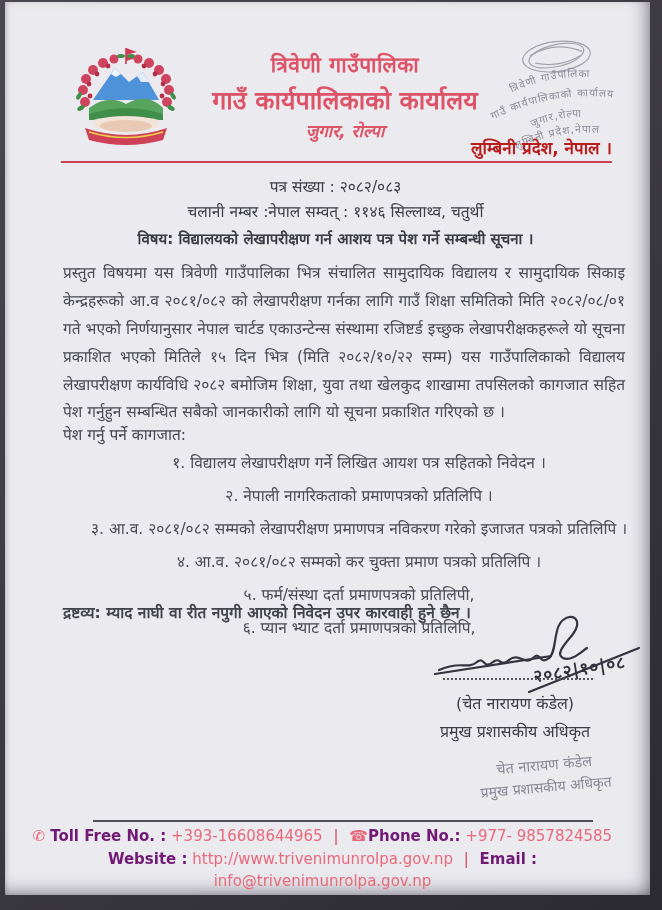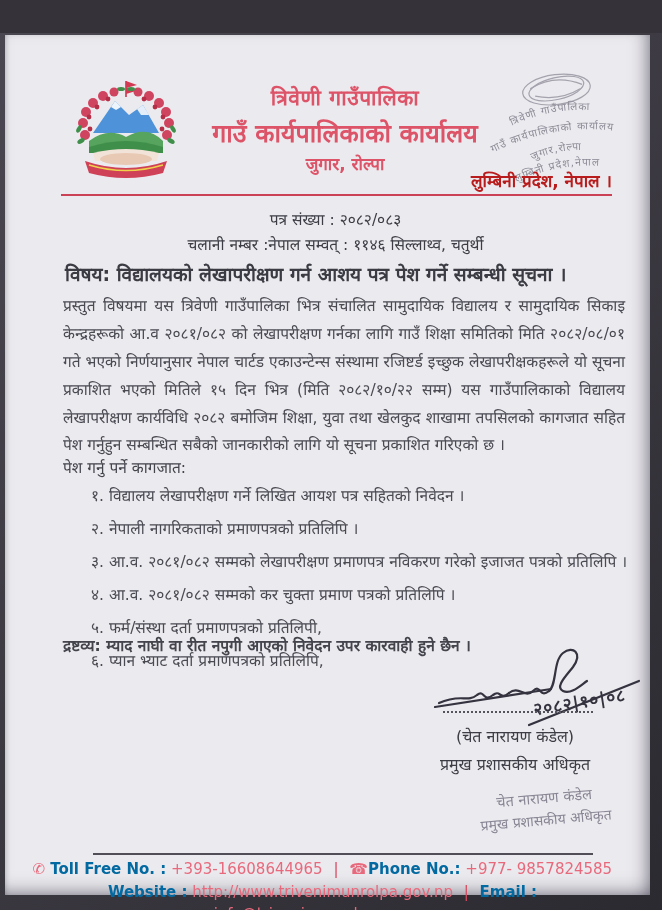"त्रिवेणी गाउँपालिका" .scan-frame { margin-top: 33px -> none }
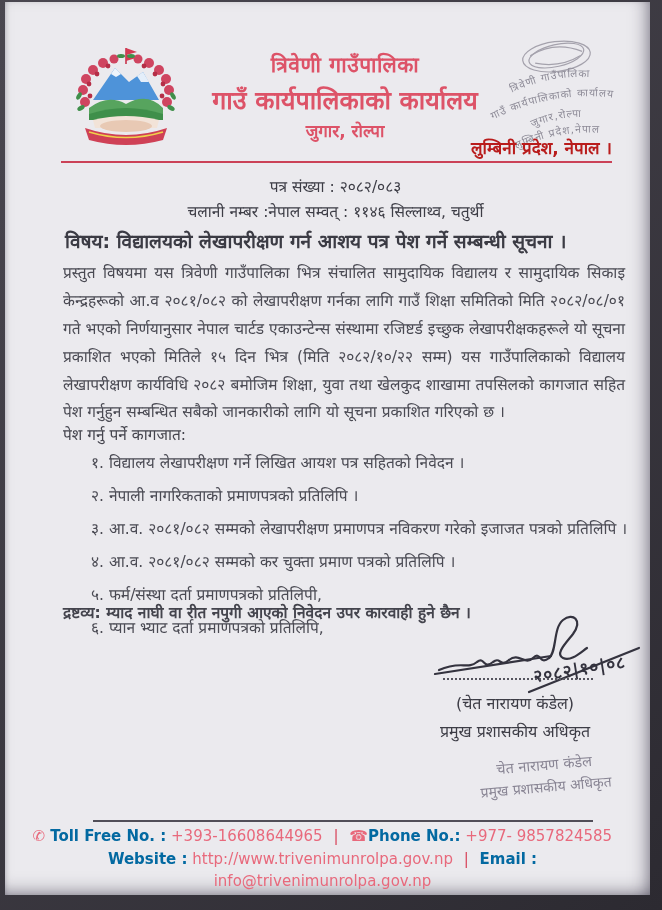"जुगार, रोल्पा" .head-line3 { font-style: none -> italic }
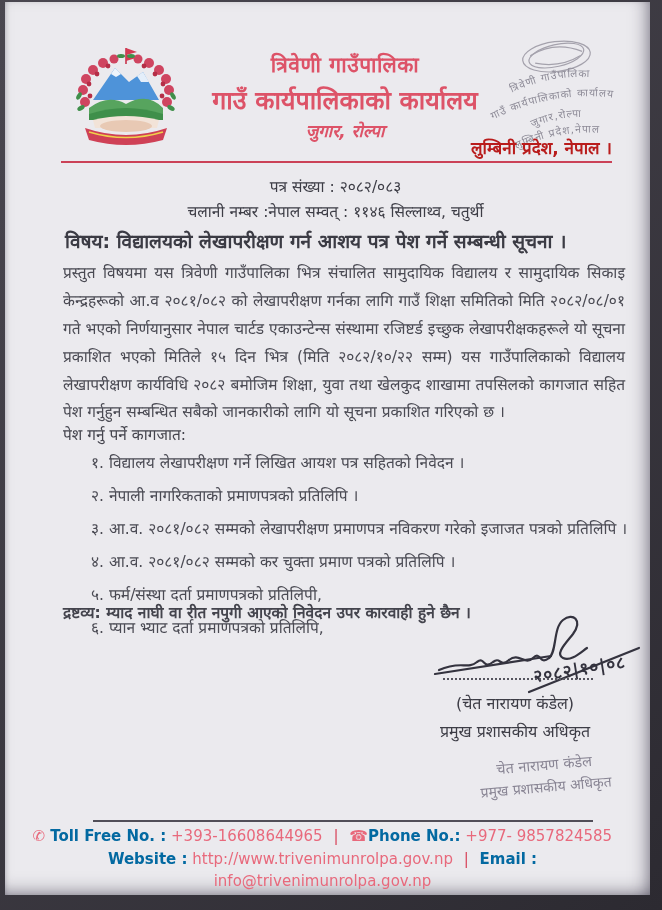"विषय: विद्यालयको लेखापरीक्षण गर्न आशय" .subject { font-size: 19px -> 15px; text-align: none -> center }
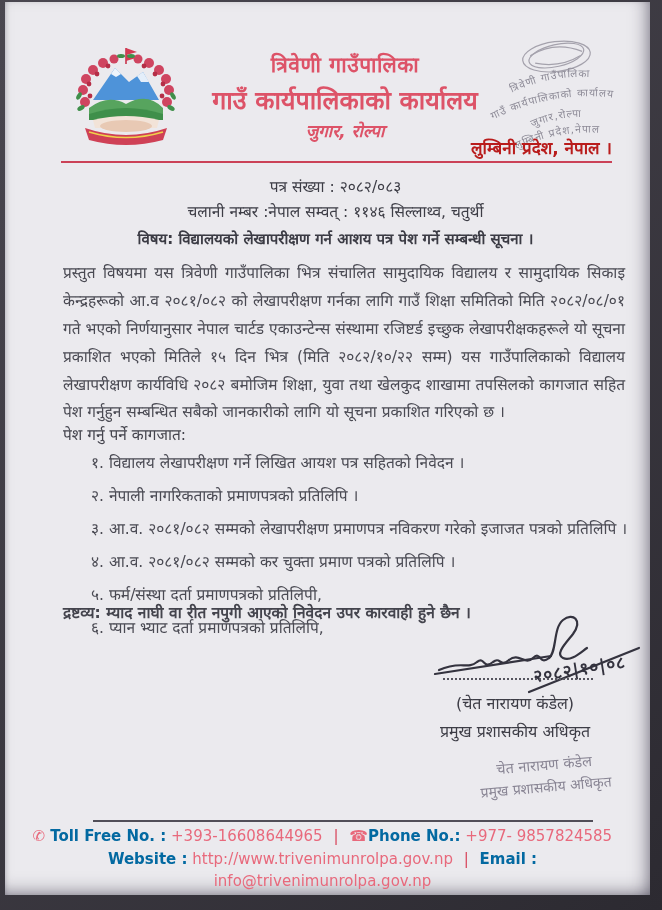"१. विद्यालय लेखापरीक्षण गर्ने लिखित" .doc-list div { text-align: none -> center }
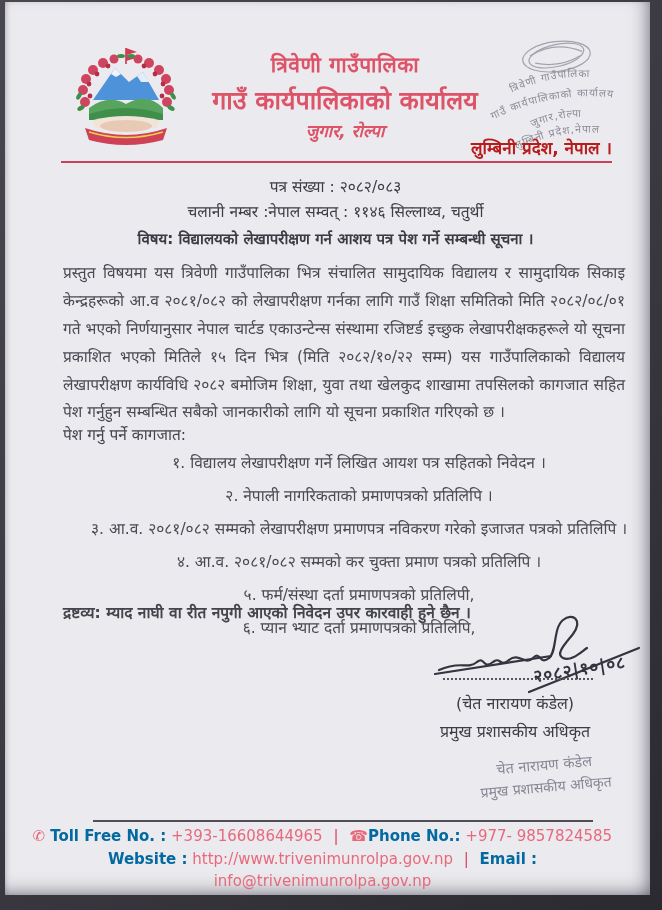"Toll Free No. :" .footer b { color: #0369a1 -> #701a75 }
